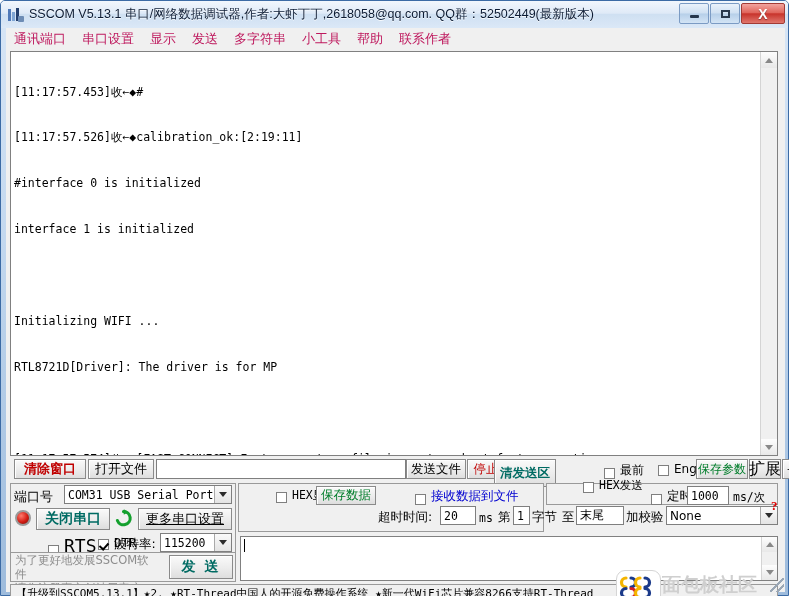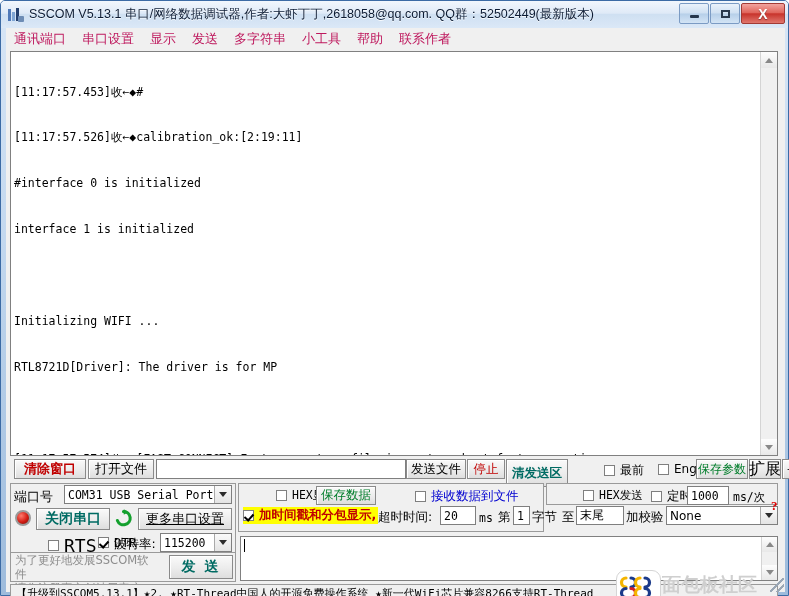"清发送区" div.btn3d { left: 500px -> 488px }
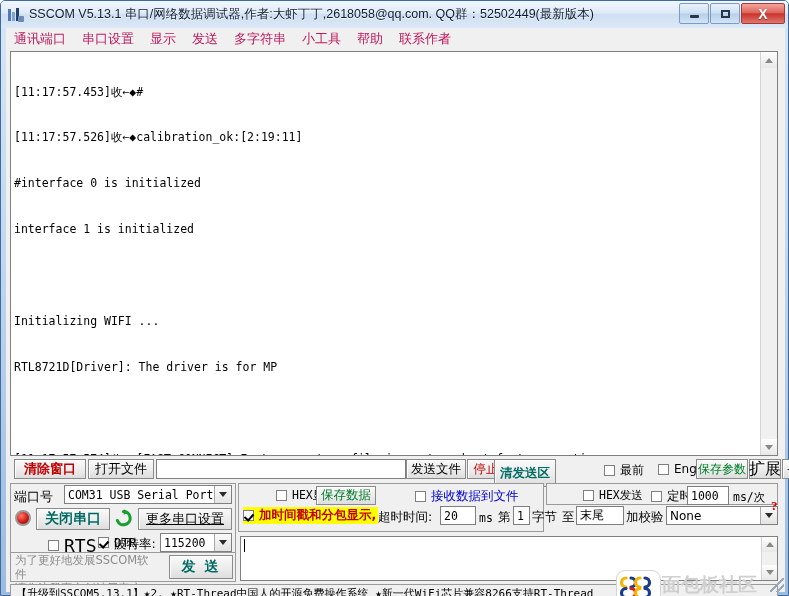"最前" .row { align-items: center -> flex-end }
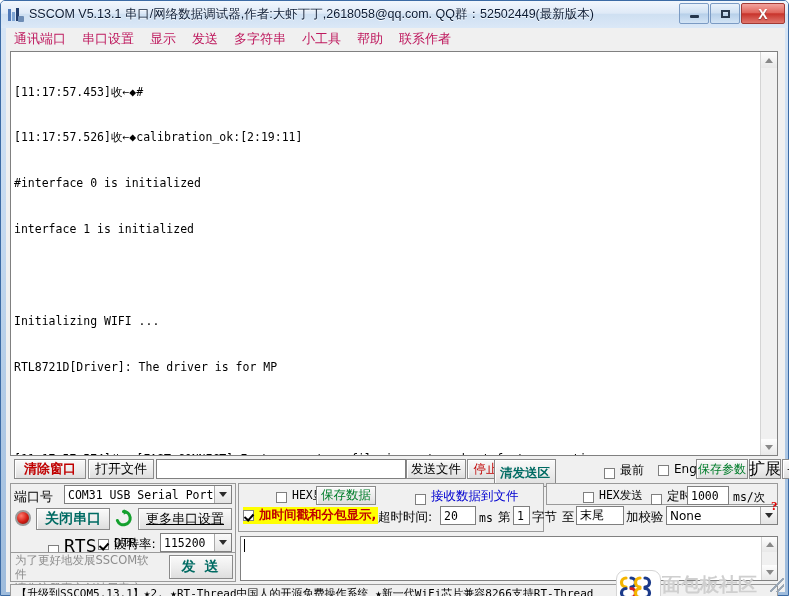"HEX发送" div.row { top: 460px -> 450px }
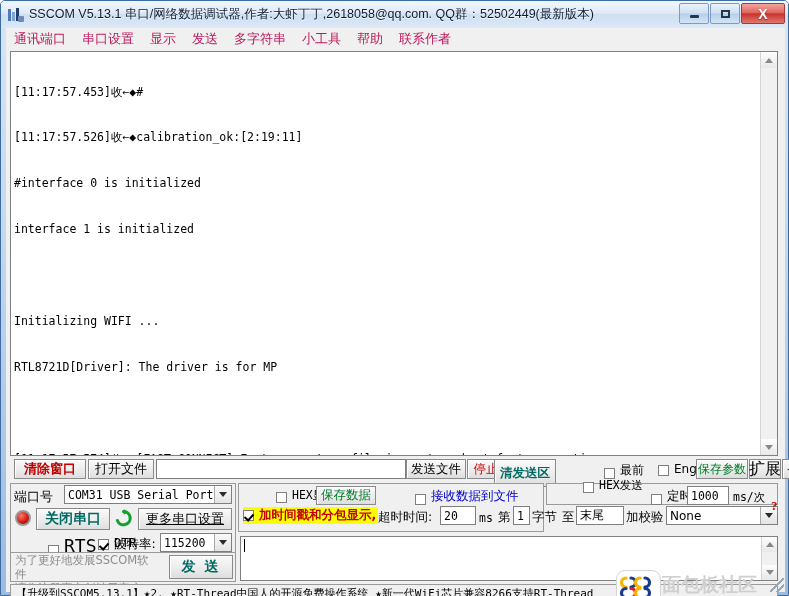"加时间戳和分包显示," div { html: <div> <span></span> <span>加时间戳和分包显示,</span> </div> -> none }
